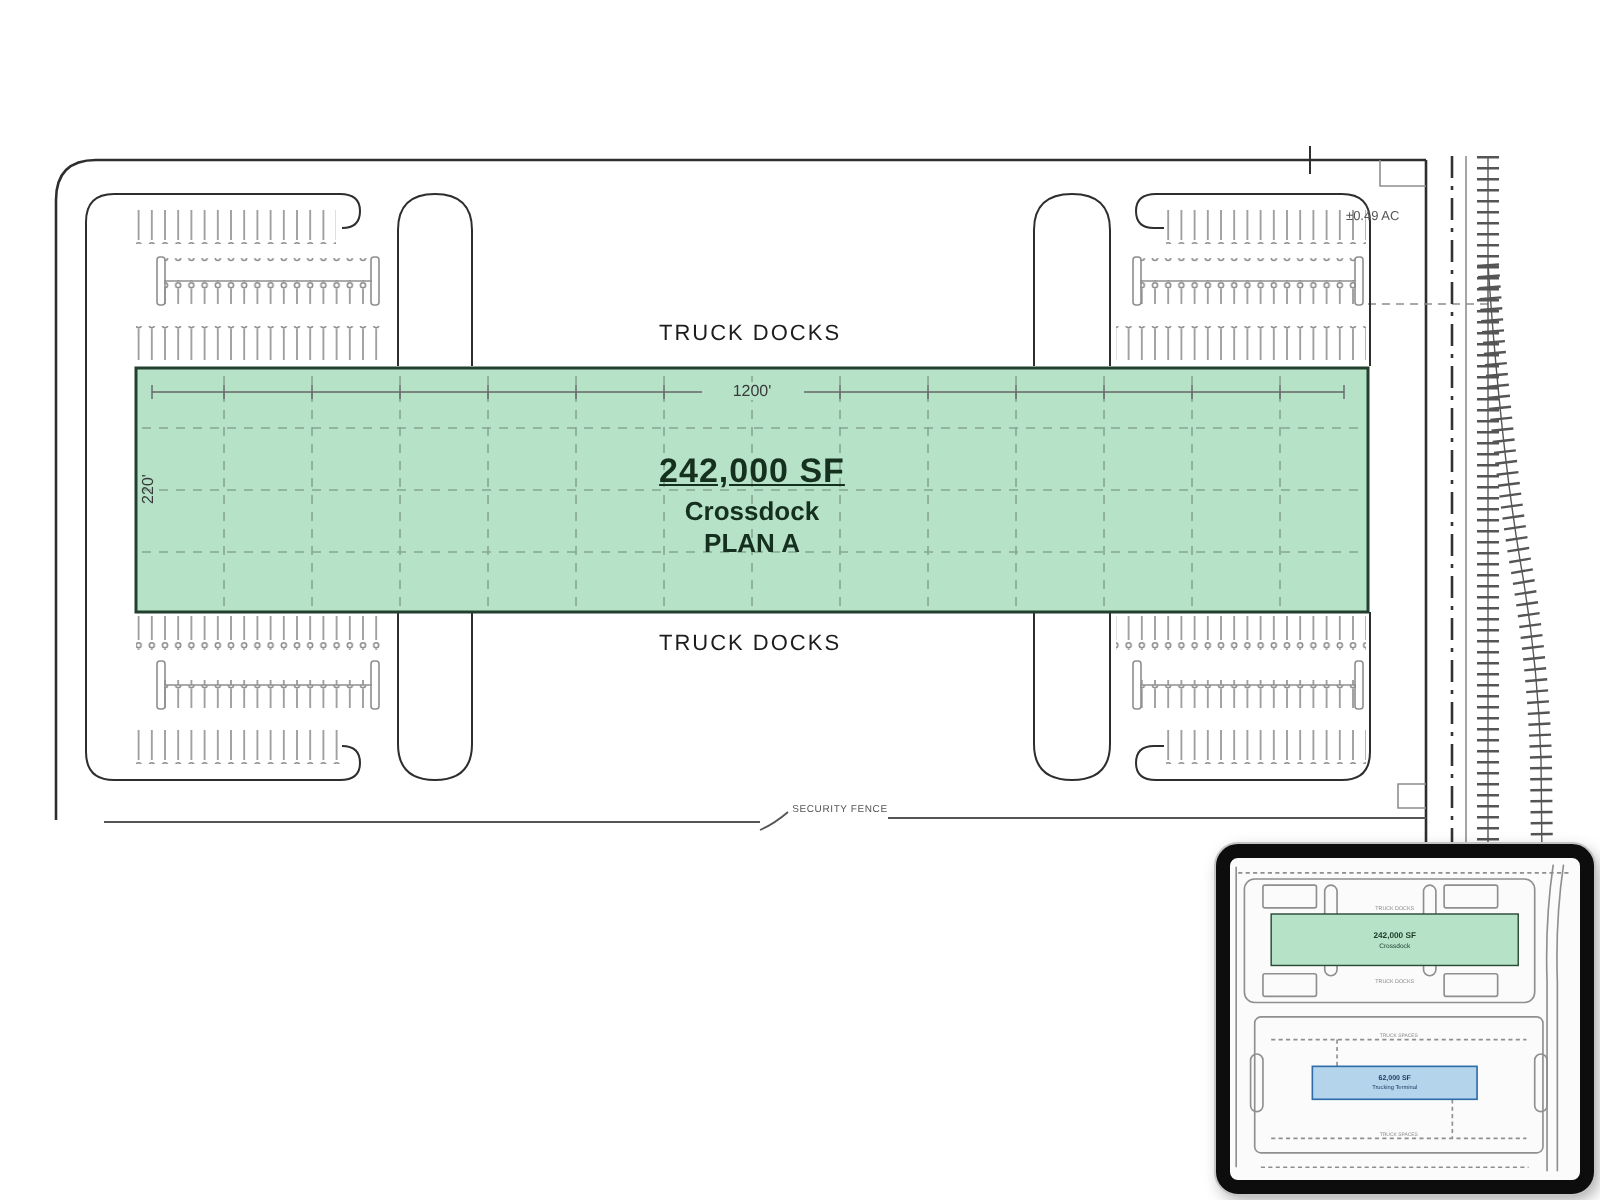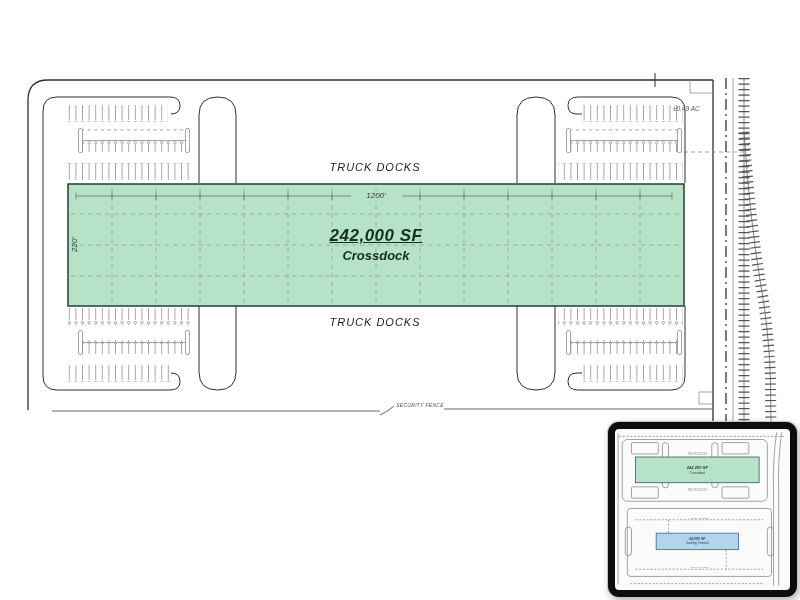"TRUCK DOCKS" .stage { font-style: italic -> none }
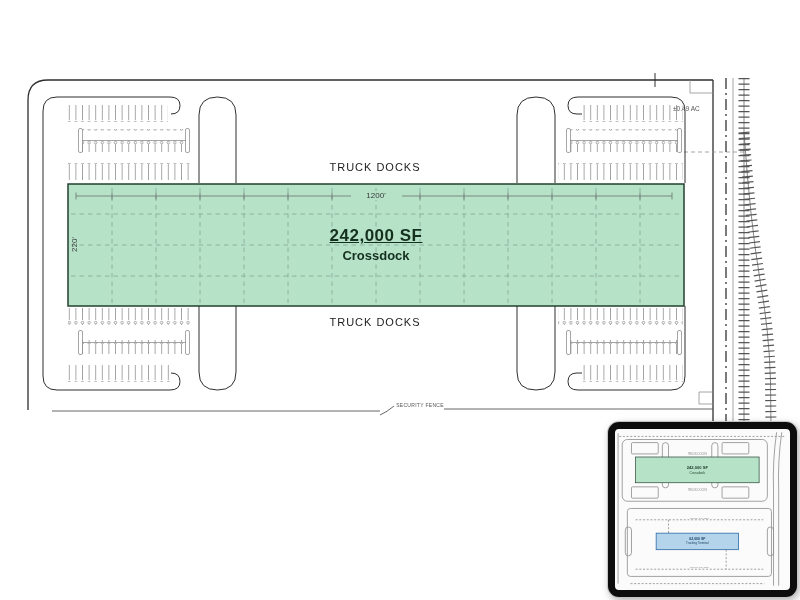"PLAN A" div.lbl { html: none -> <div>PLAN A</div> }
